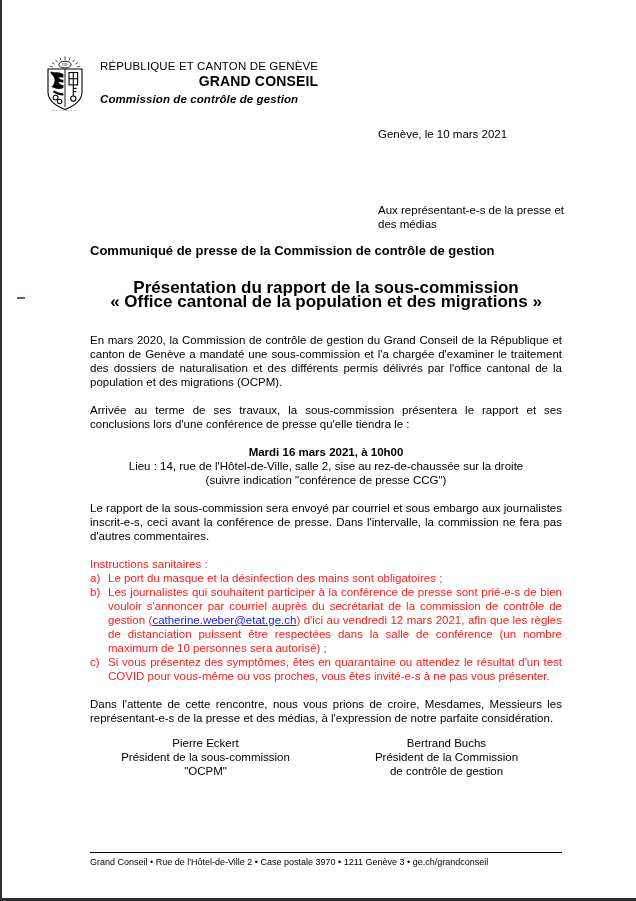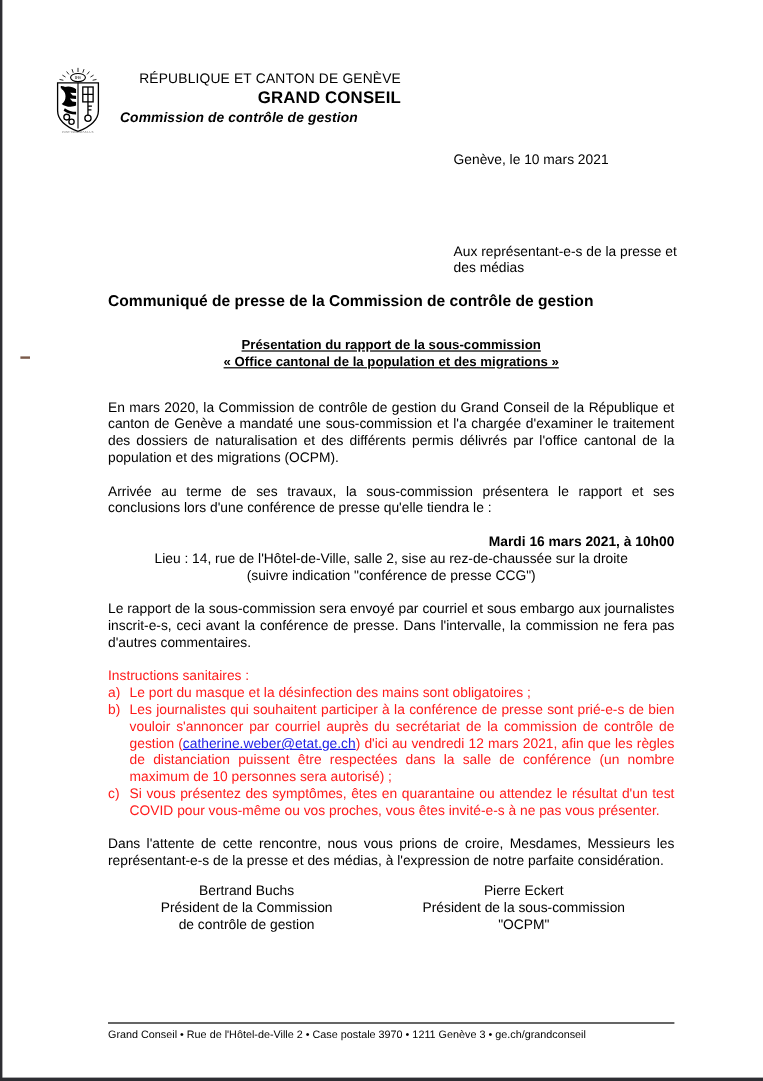"RÉPUBLIQUE ET CANTON DE GENÈVE" .lh-line1 { margin-left: 16px -> none }
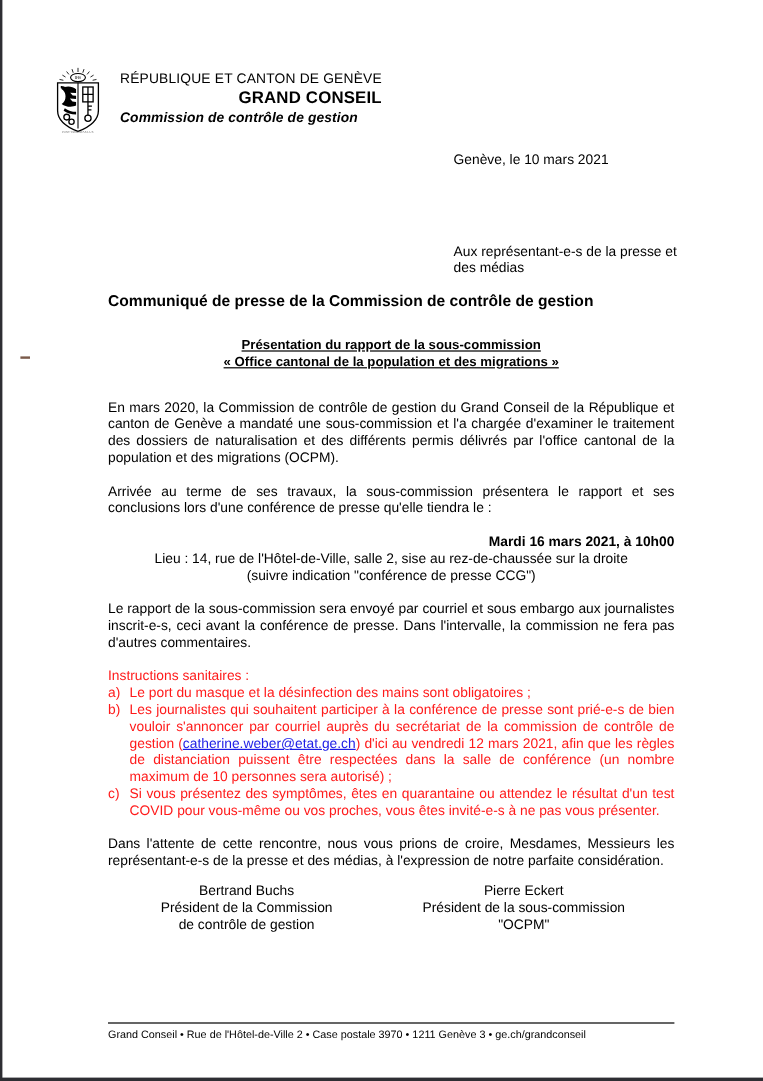"Présentation du rapport de la" .title-sub { font-size: 11px -> 17px; text-decoration: underline -> none }
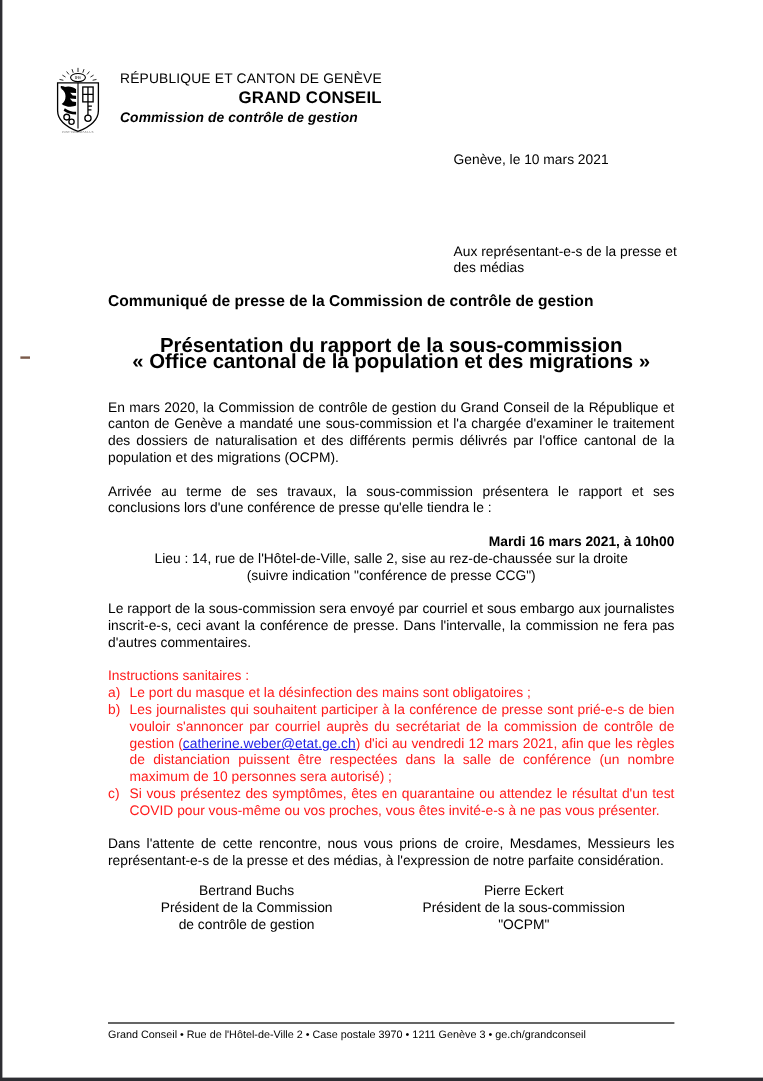"Mardi 16 mars 2021, à" .centered.b { text-align: right -> none }
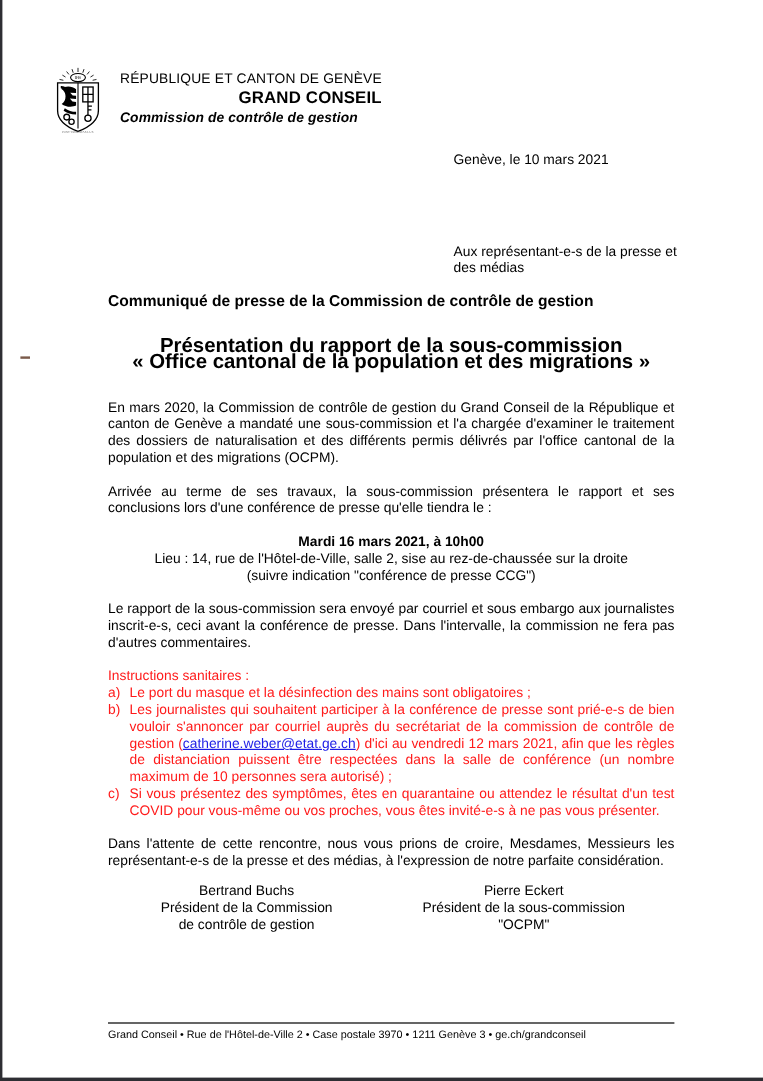"Bertrand Buchs" div.sig-col { order: before "Pierre Eckert" -> after "Pierre Eckert" }
